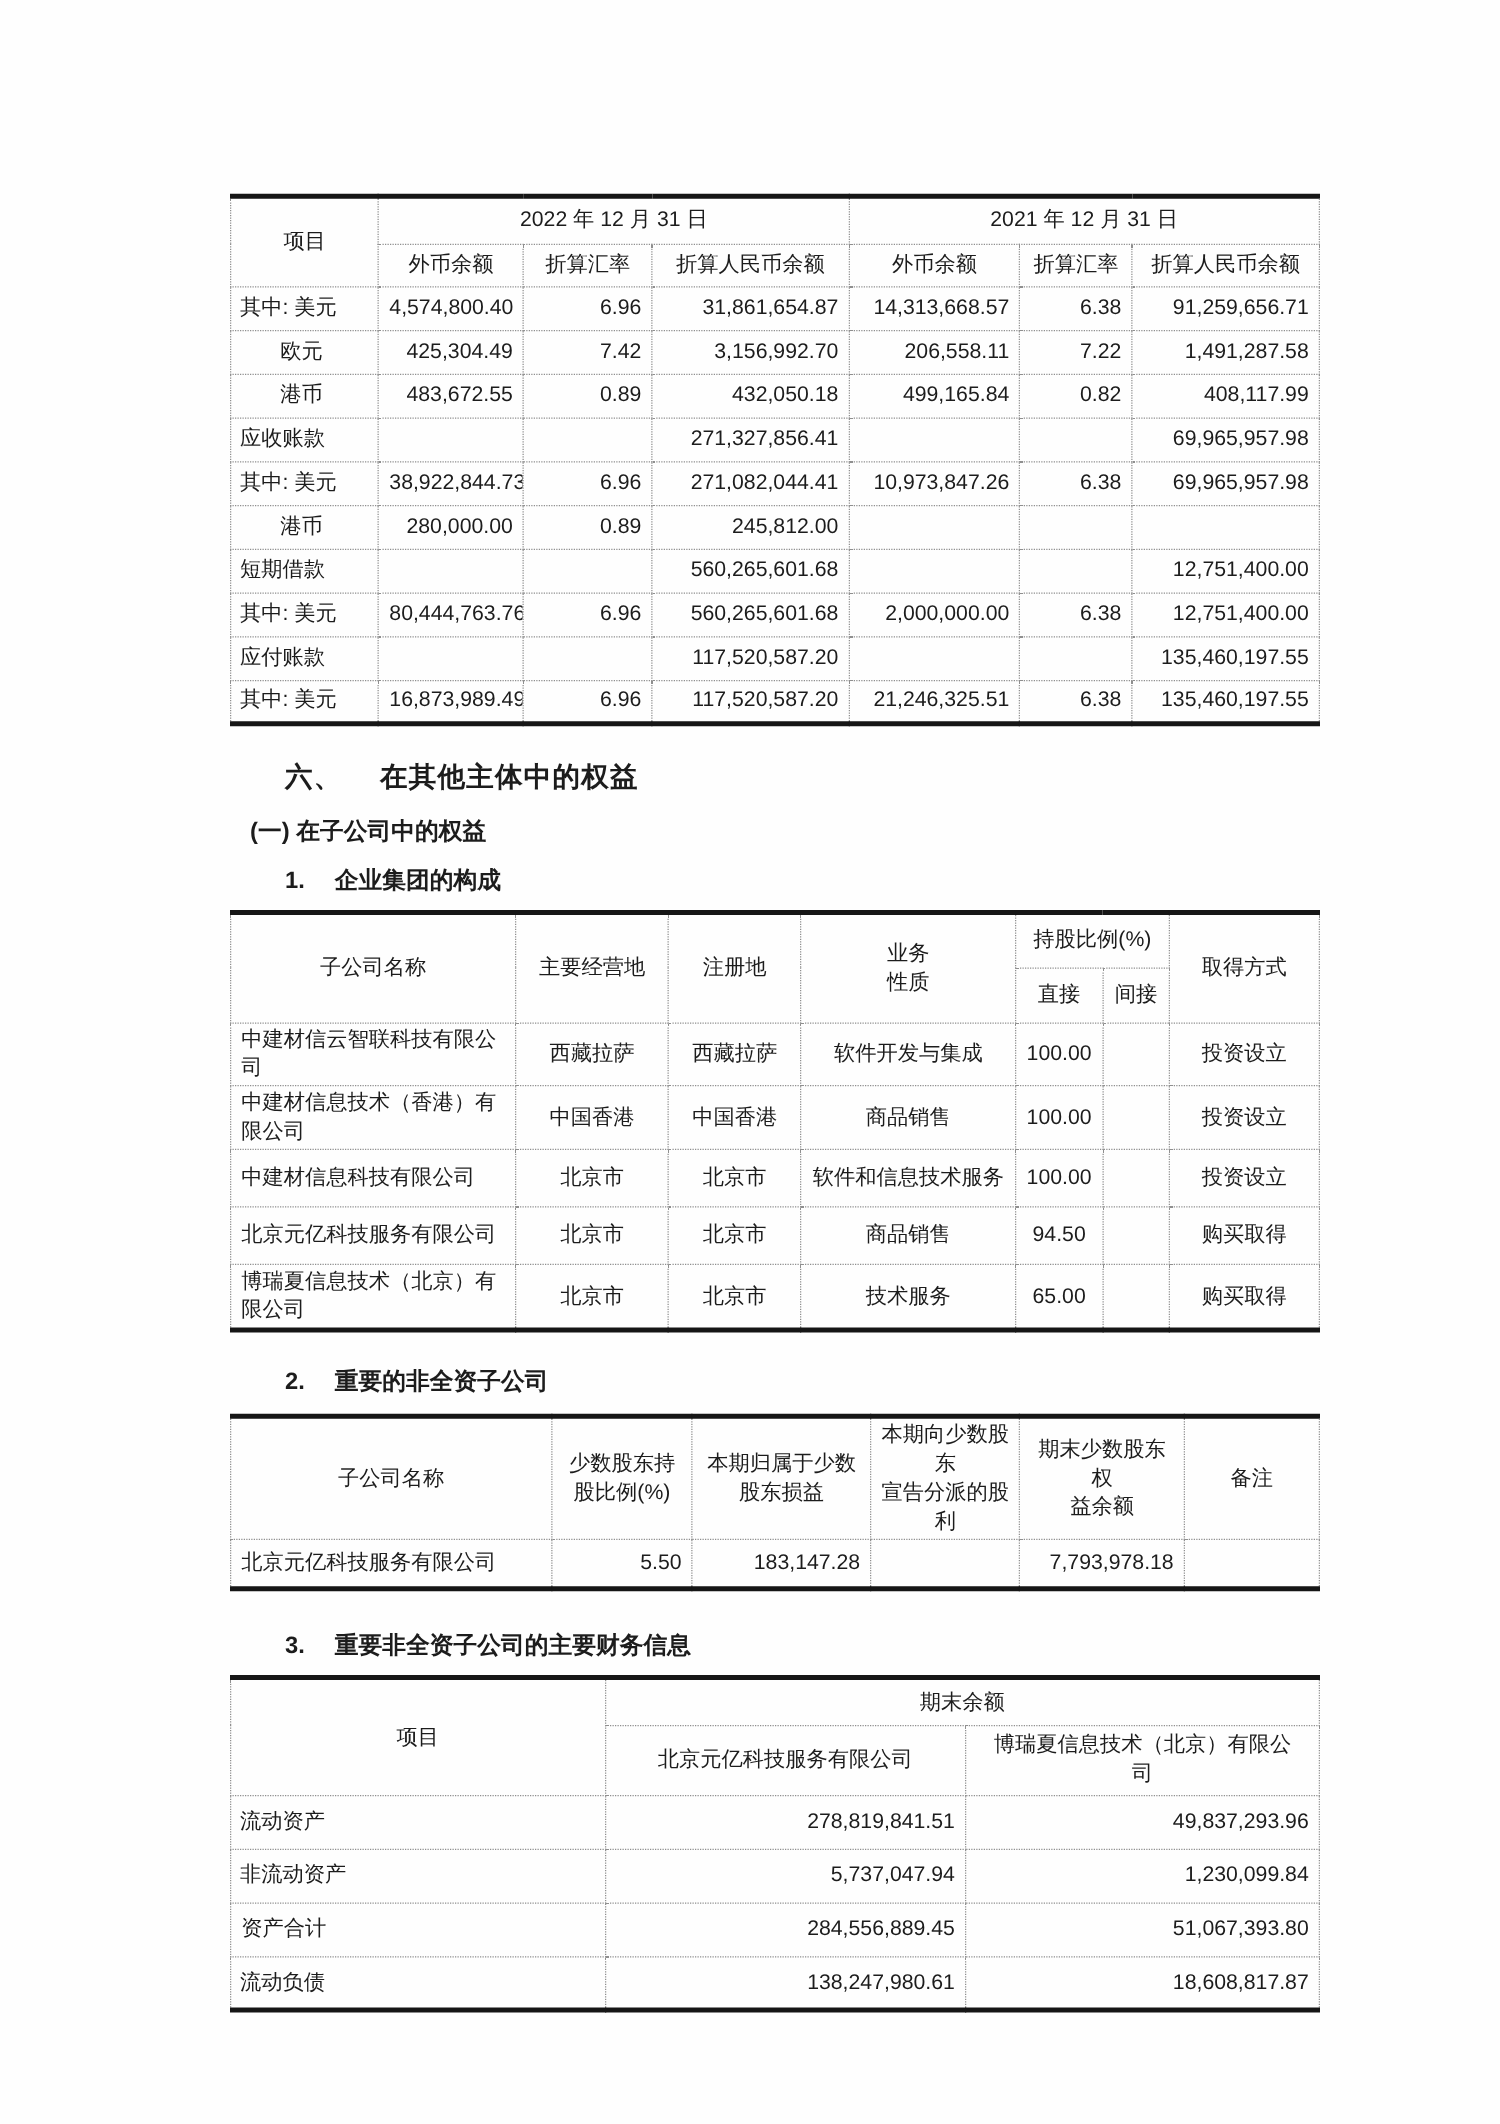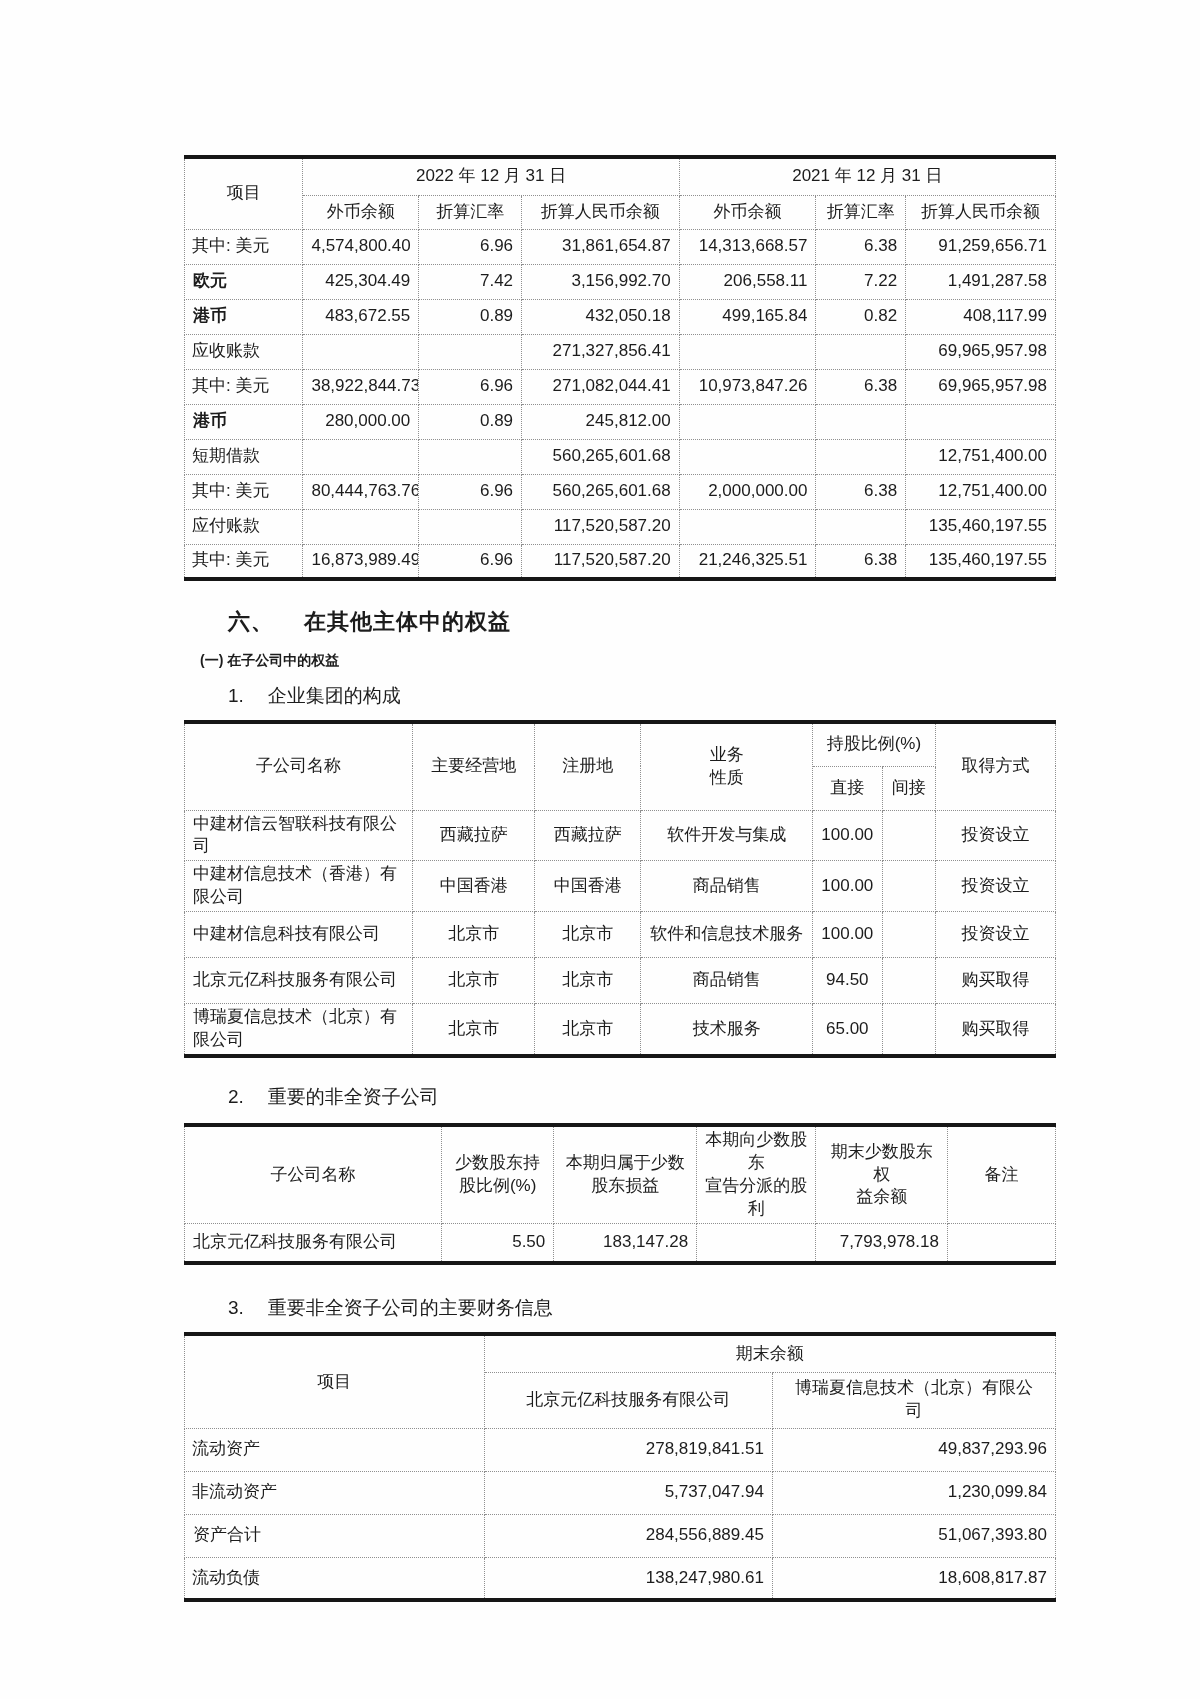"欧元" td.lab.ar { font-weight: bold -> none; text-align: left -> center }
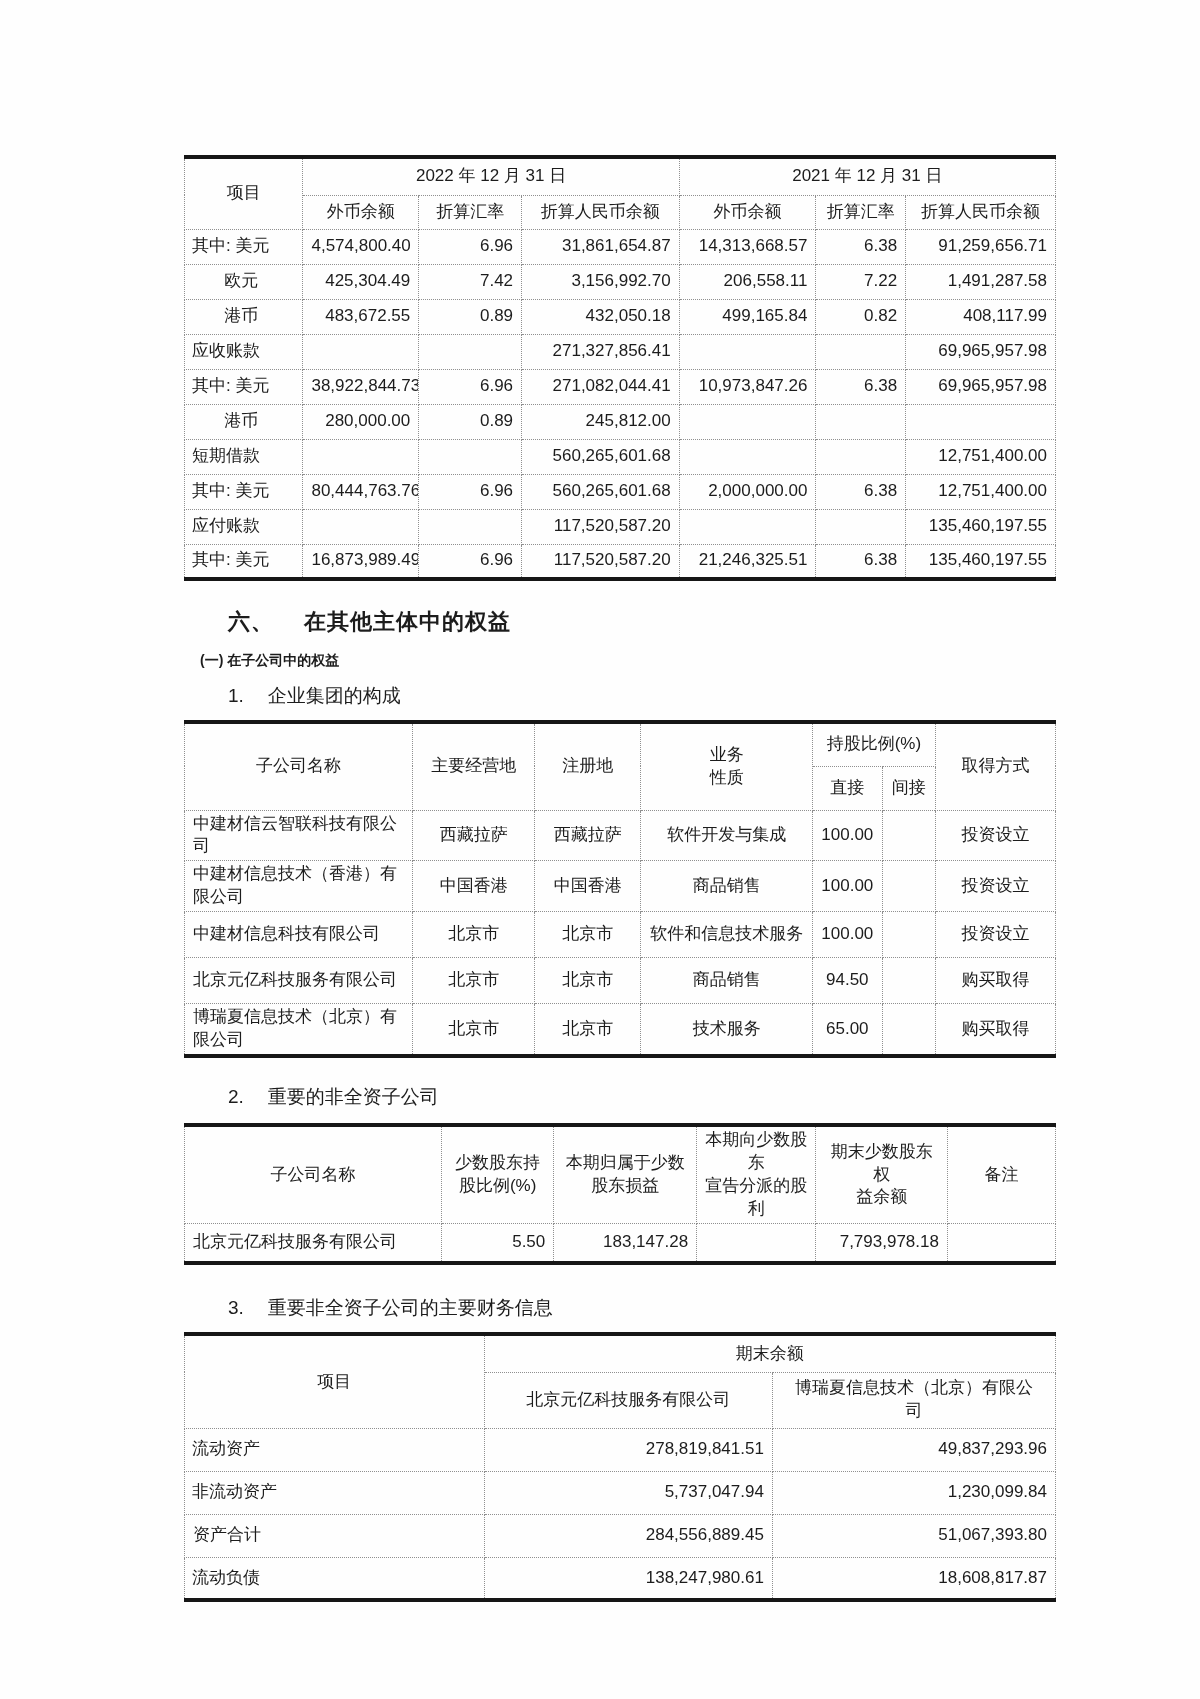"(一) 在子公司中的权益" .h-sub1 { font-size: 14px -> 19px }
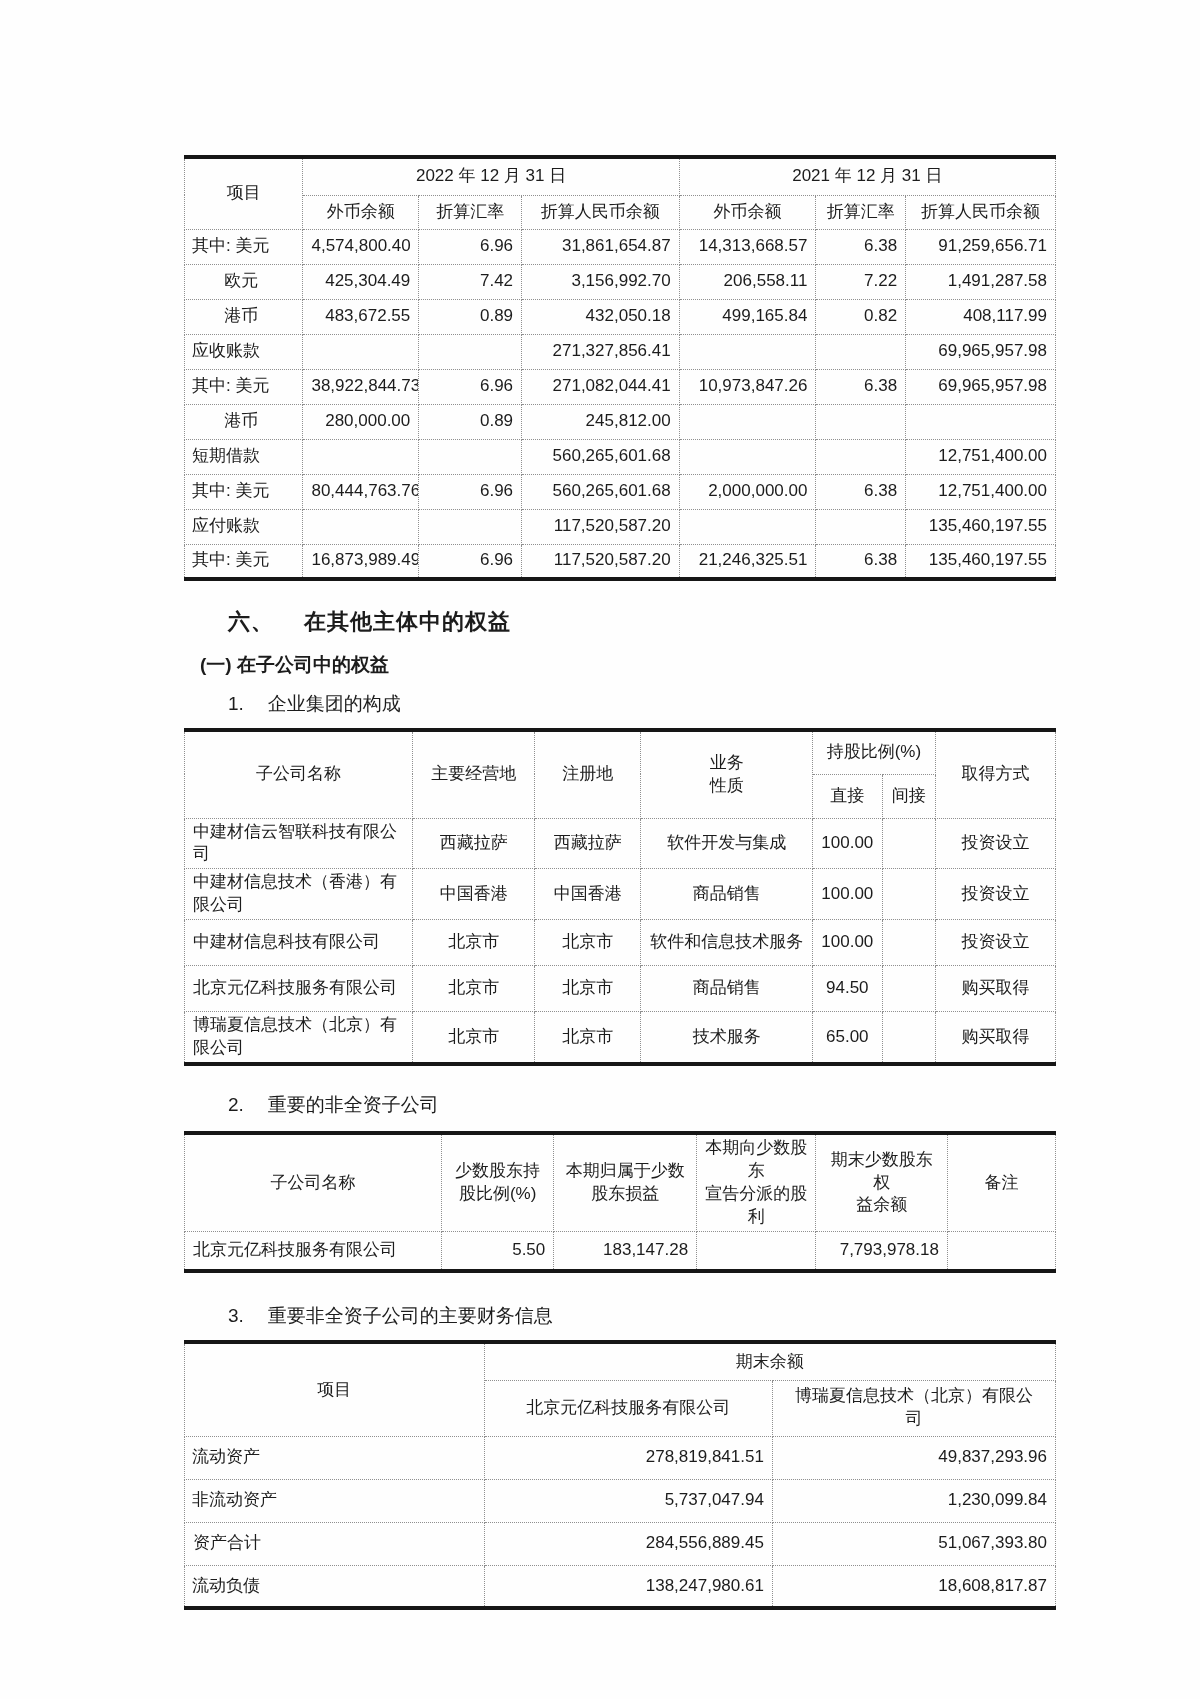"1. 企业集团的构成" .h-num { font-weight: normal -> bold }
